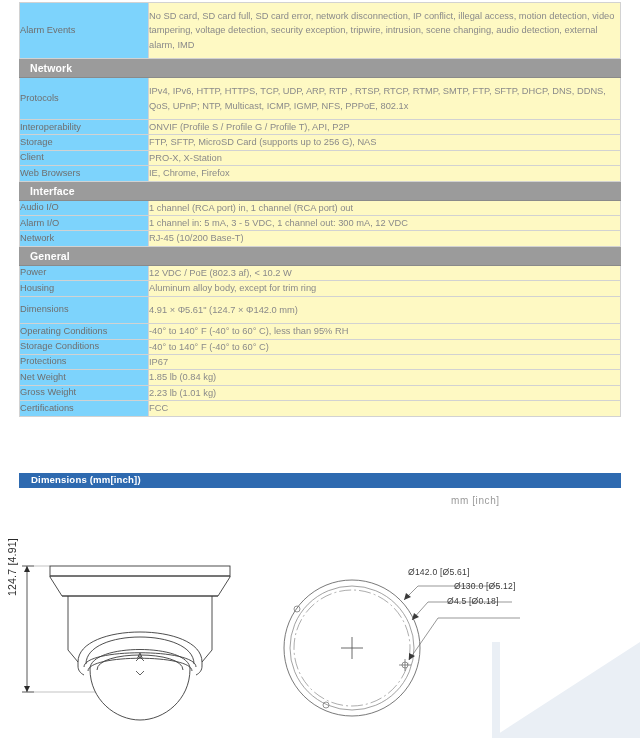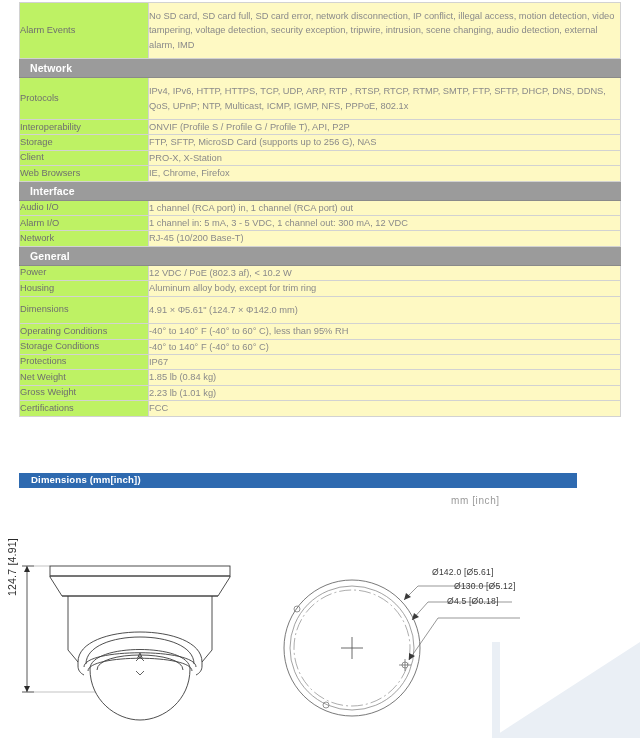"Alarm Events" .lbl { background: #bef264 -> #7dd3fc }
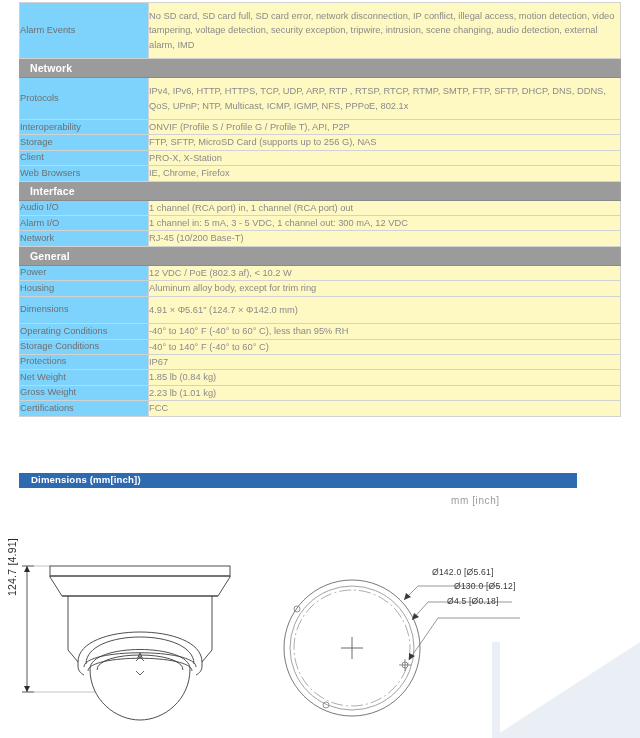"Dimensions (mm[inch])" .dim-header { width: 558px -> 602px }
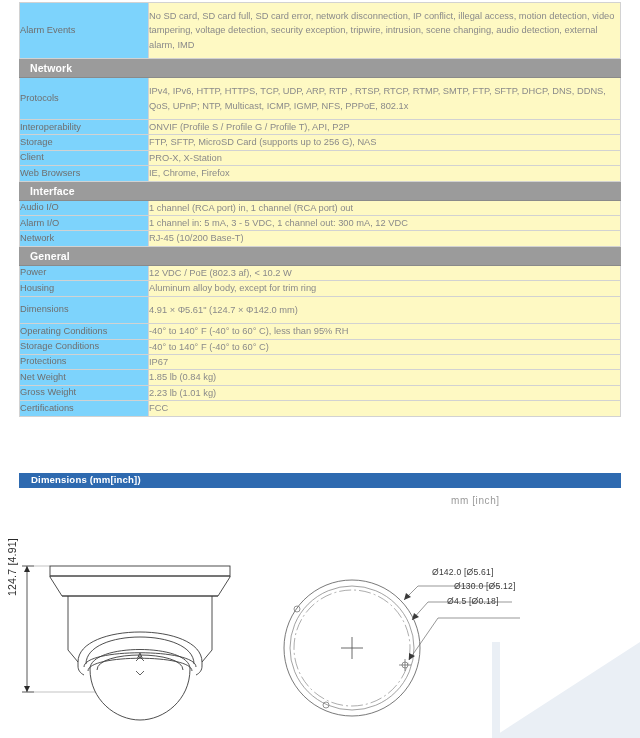"Ø142.0 [Ø5.61]" .c1 { left: 432px -> 408px }
